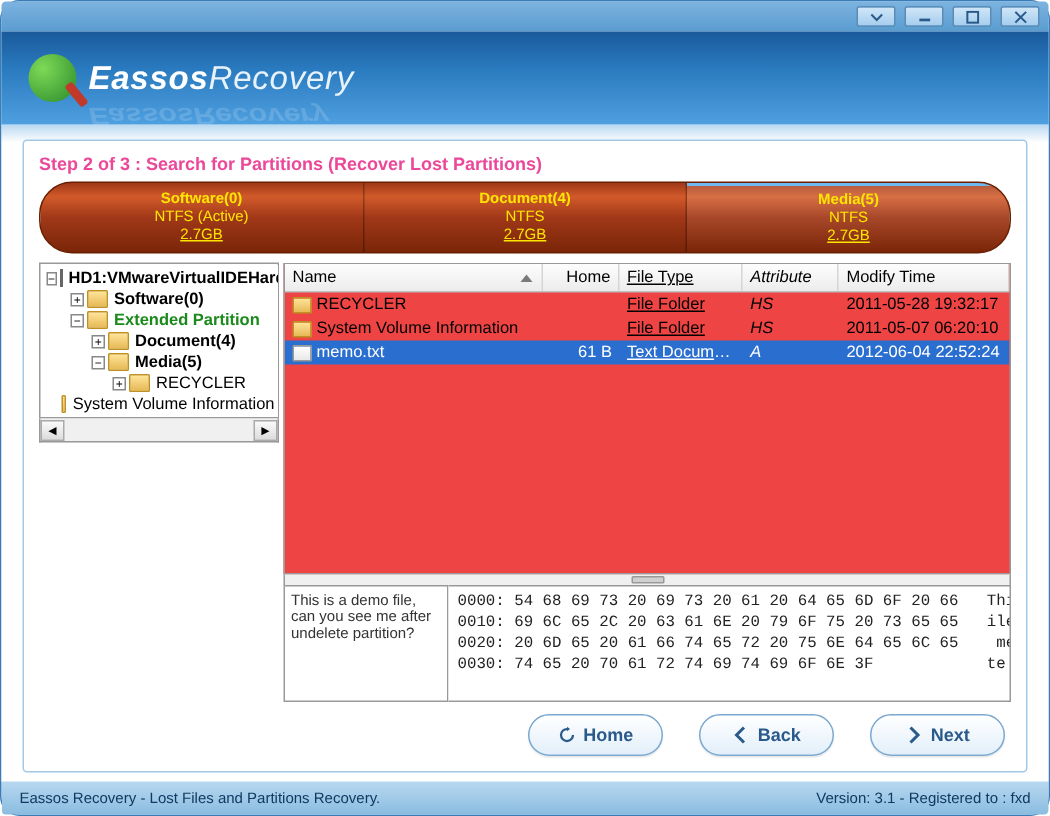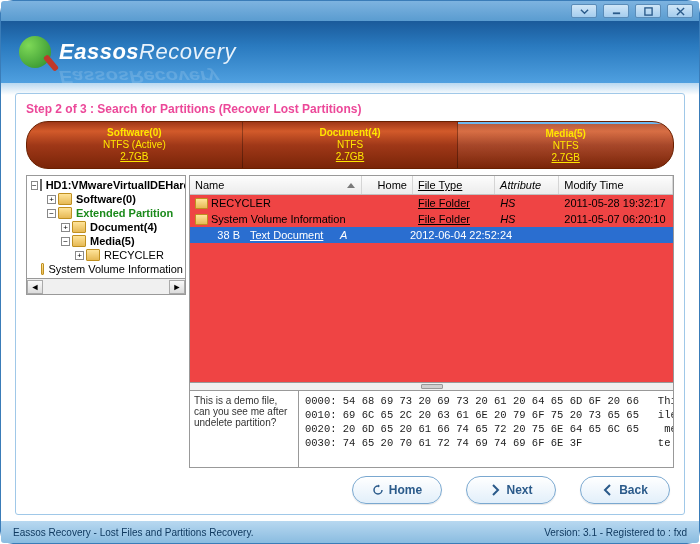"memo.txt" div.col { html: none -> <div> <span></span> <span>memo.txt</span> </div> }
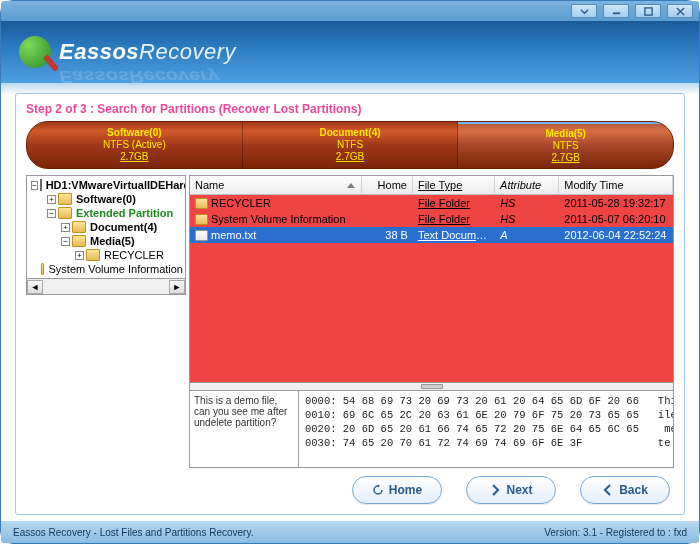"38 B" div.col { text: 38 -> 61 }
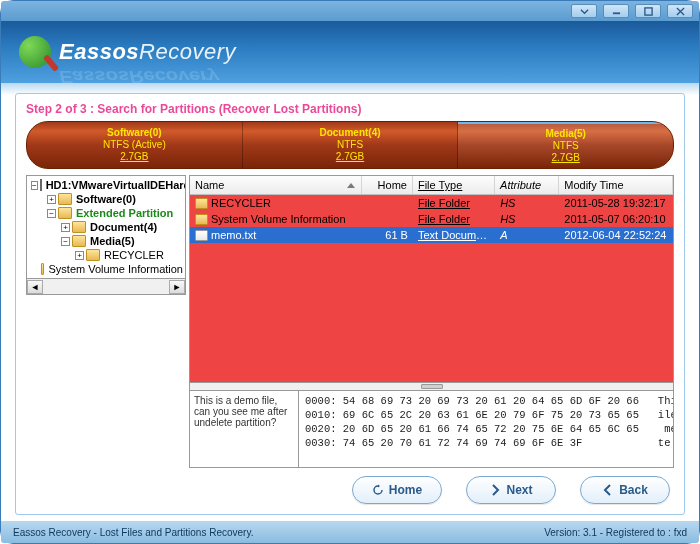"Next" div.nav-btn { order: before "Back" -> after "Back" }
